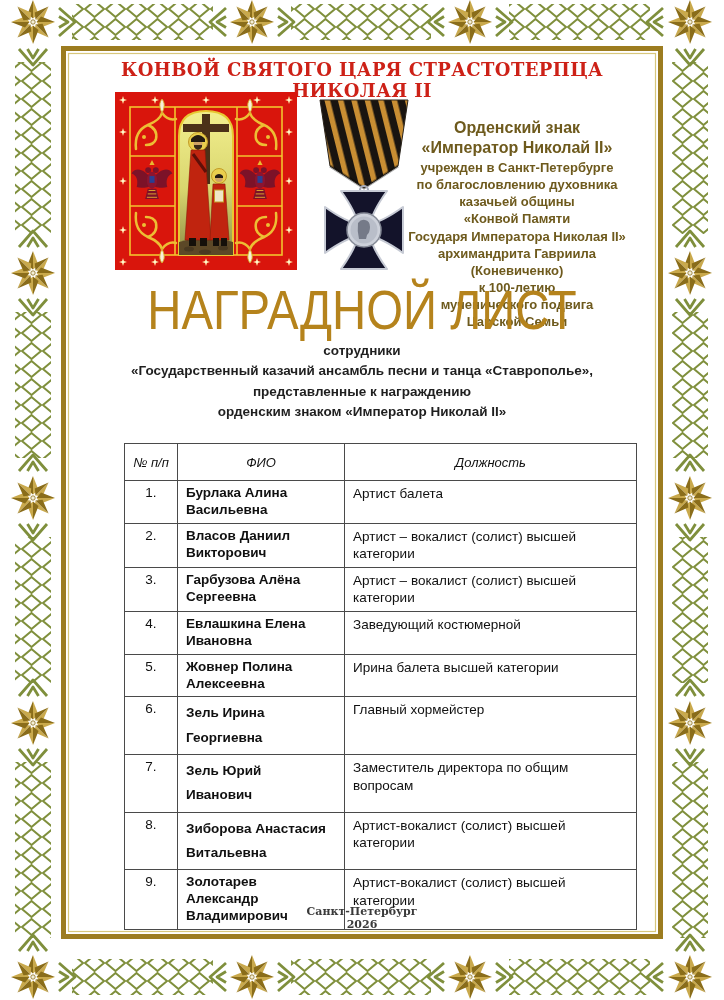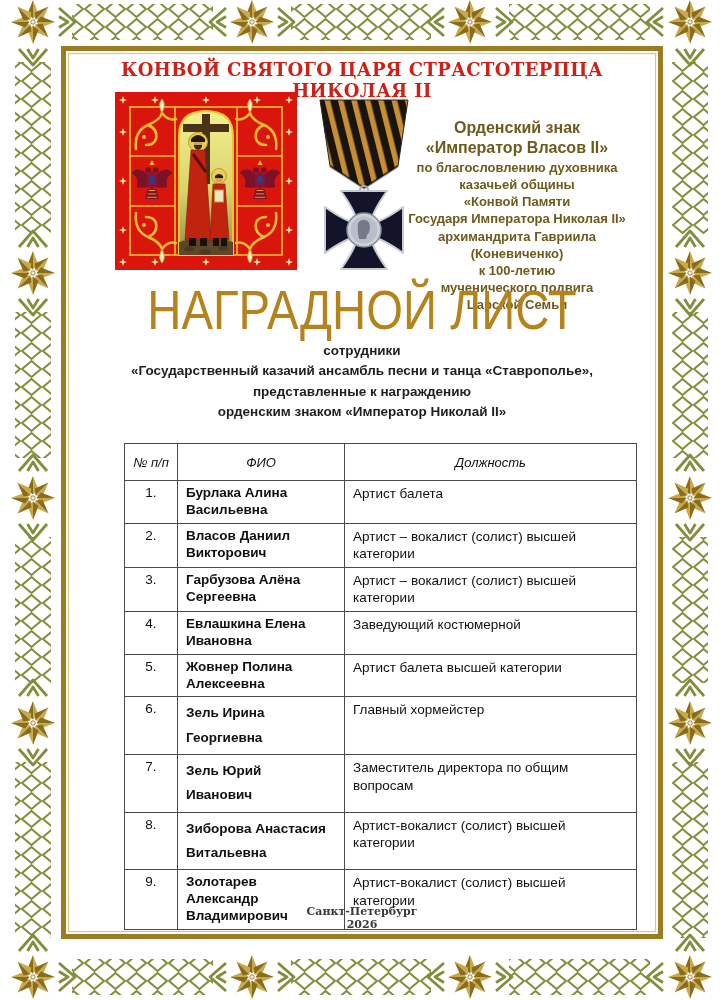"«Император Власов II»" div.oi-big { text: Власов -> Николай }
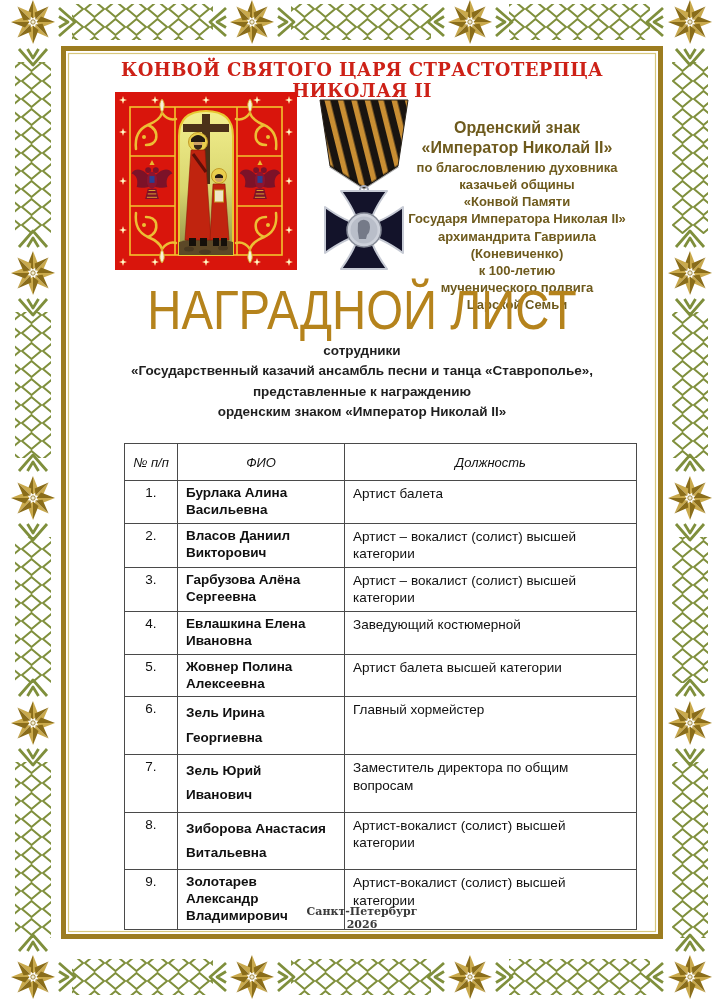"учрежден в Санкт-Петербурге" div.oi-line { html: none -> <div>учрежден в Санкт-Петербурге</div> }
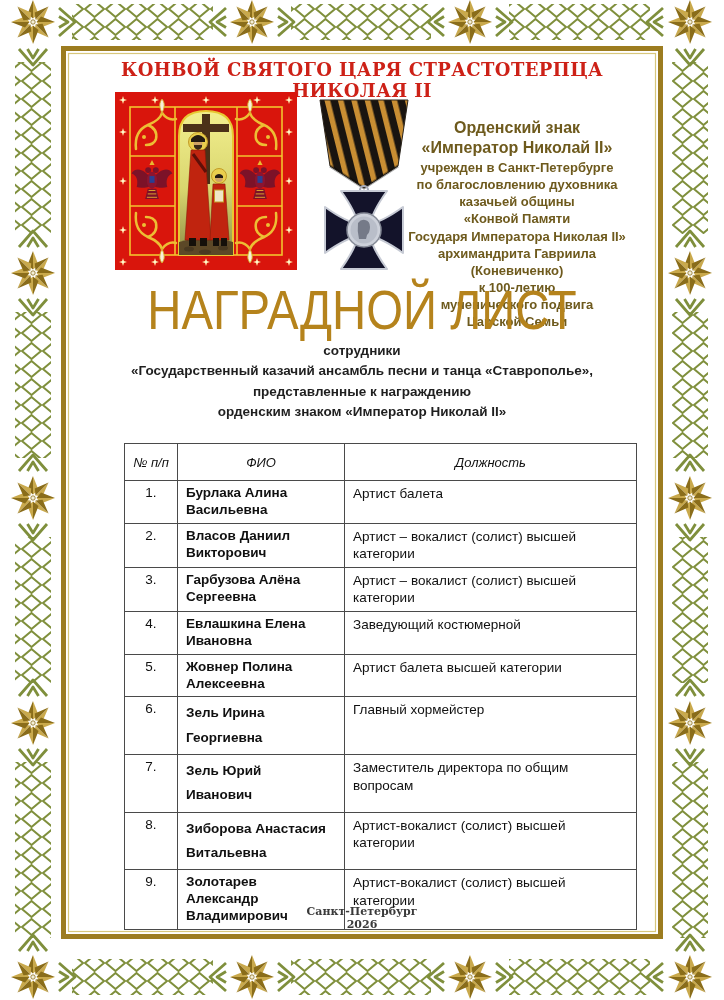"Артист балета высшей категории" td.pos { text: Артист -> Ирина }
